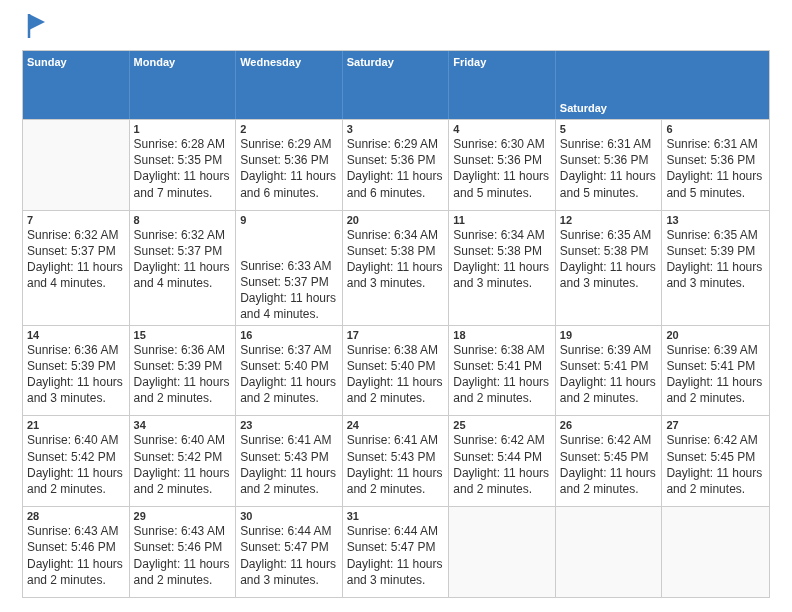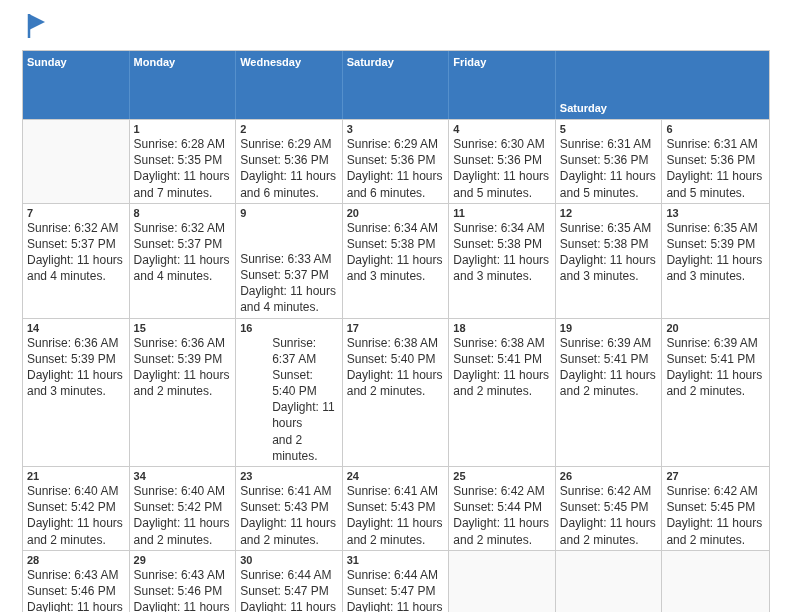"Sunrise: 6:37 AM" div.cell-text { margin-left: 32px -> none }
